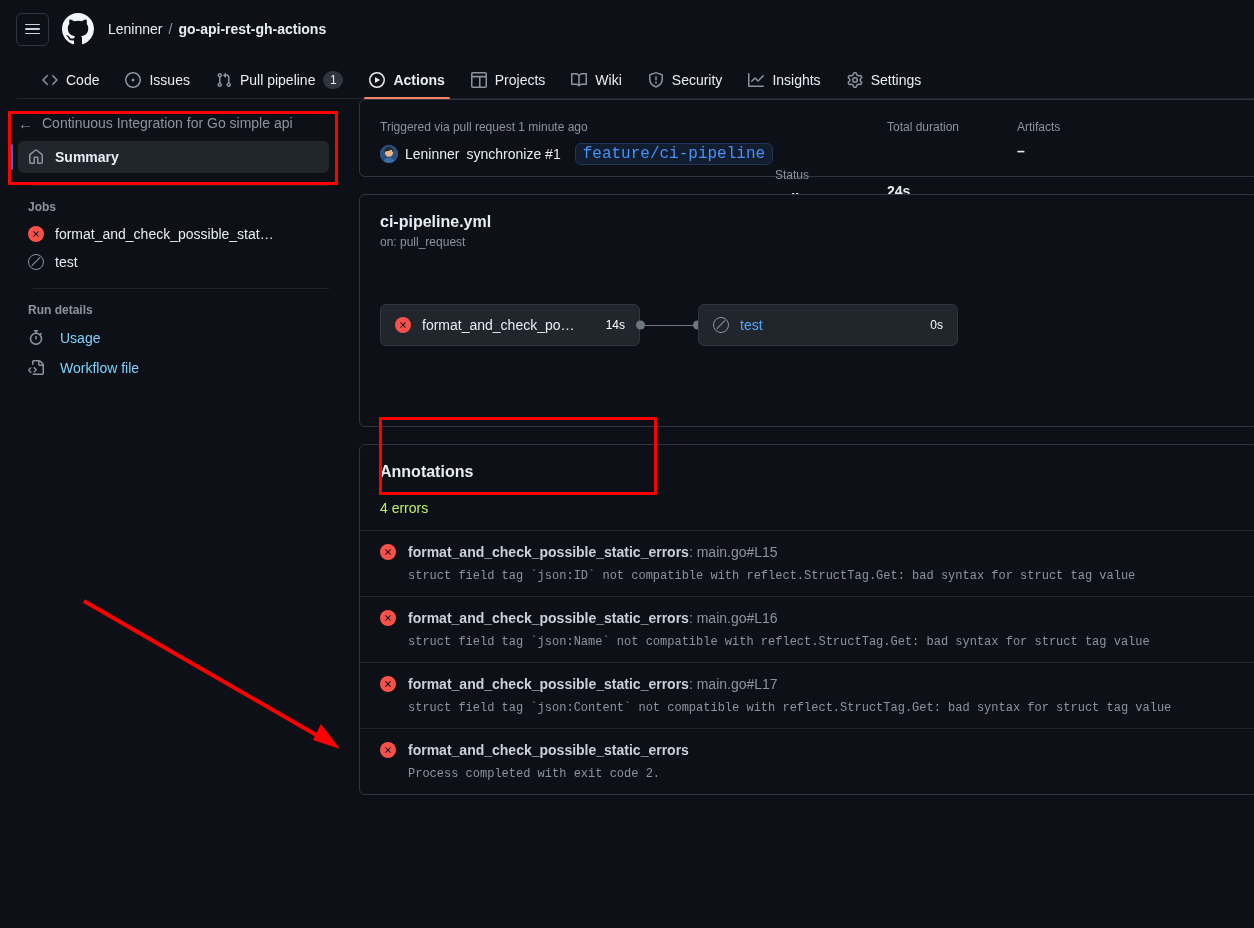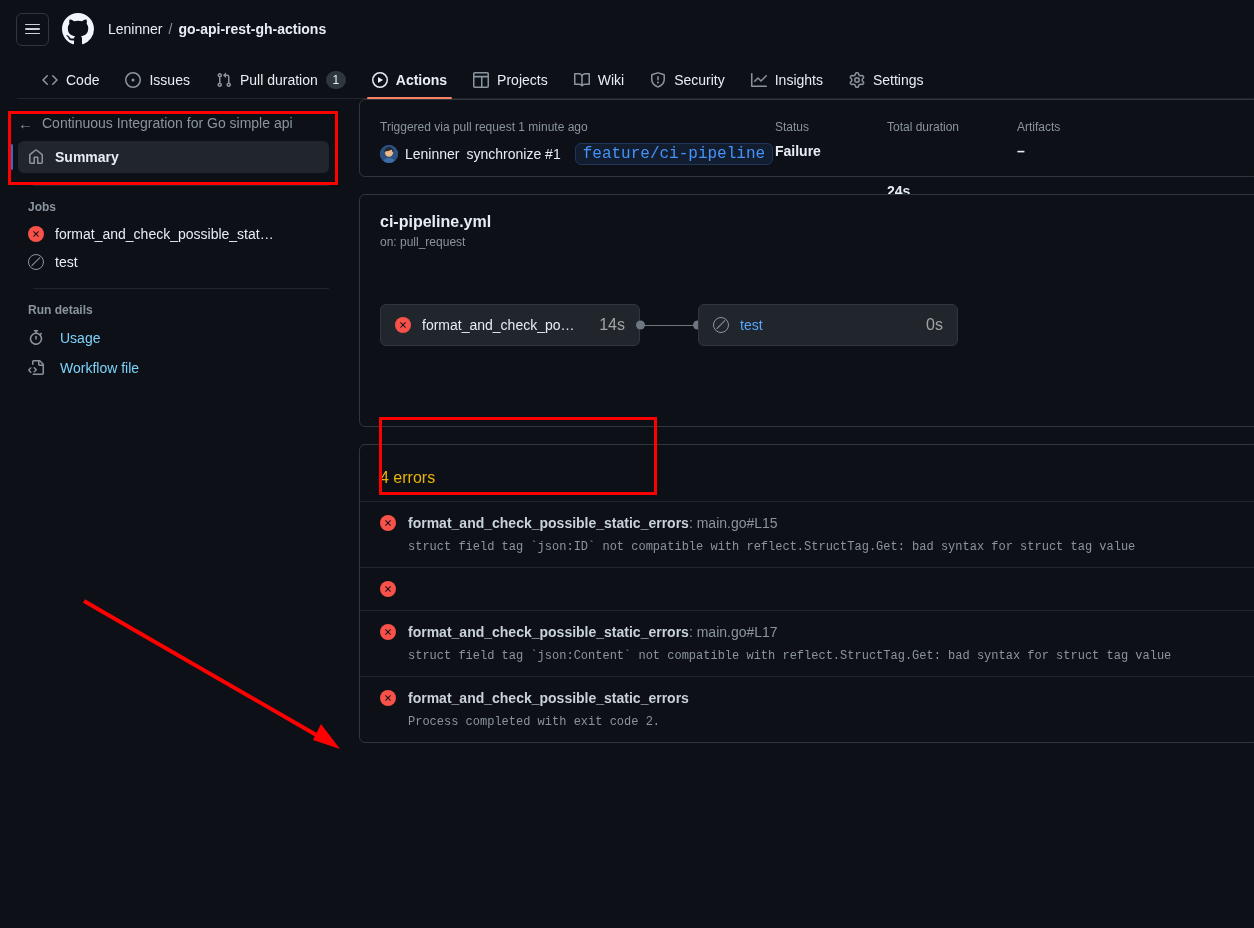"Pull duration" span { text: duration -> pipeline }
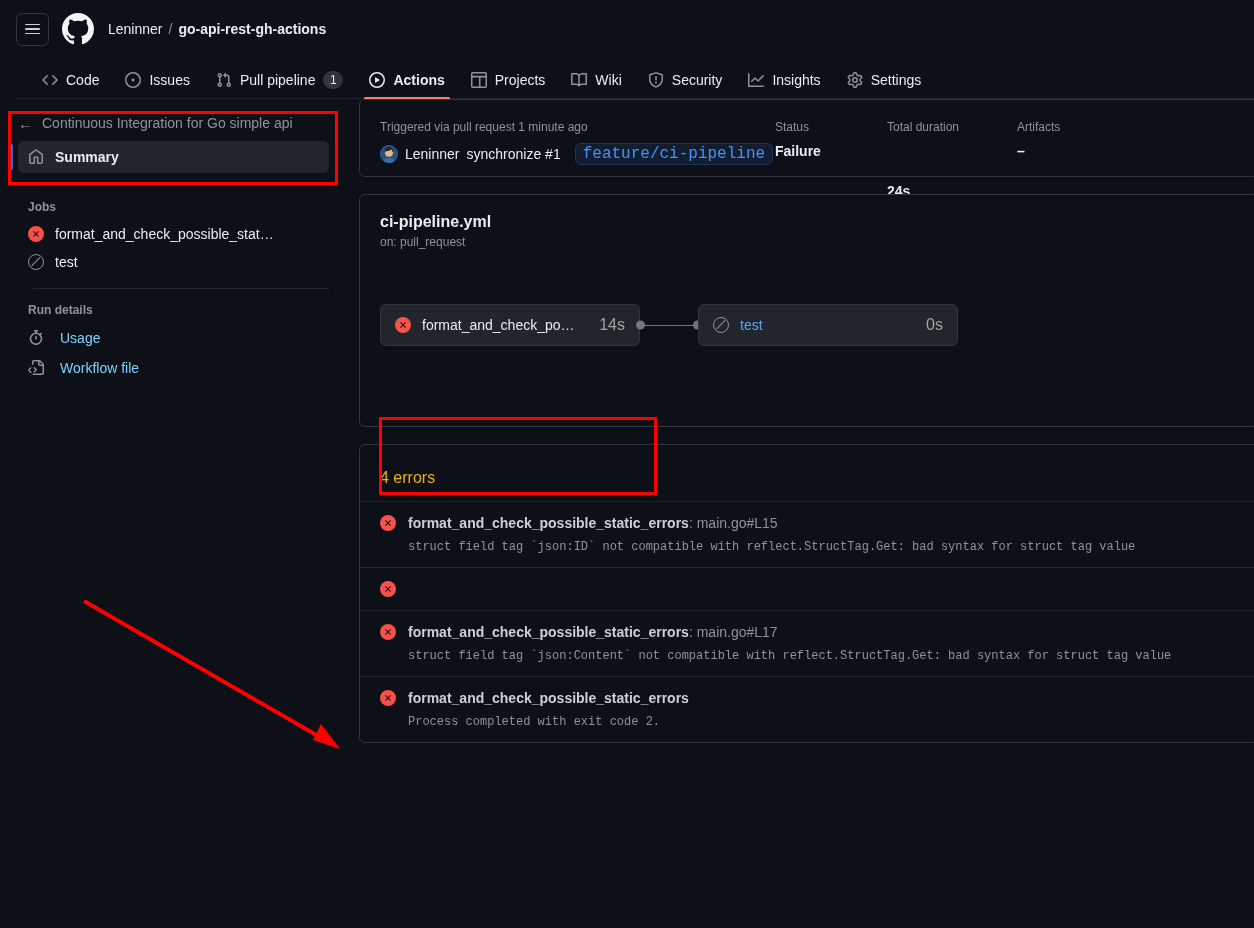"Status" .col-status { margin-top: none -> 48px }
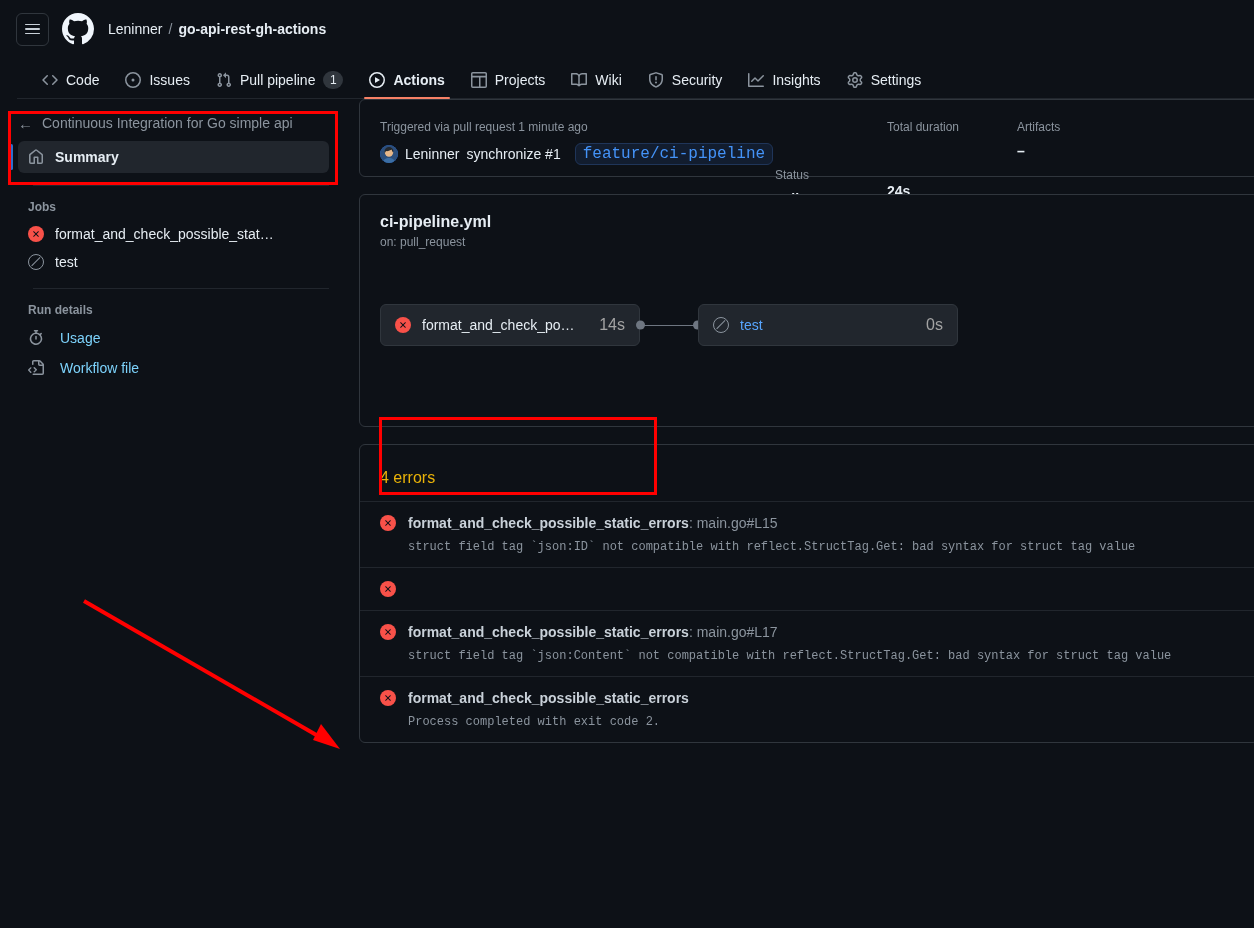"14s" .node .ndur { color: #a3a3a3 -> #ffffff; font-size: 16px -> 12px }
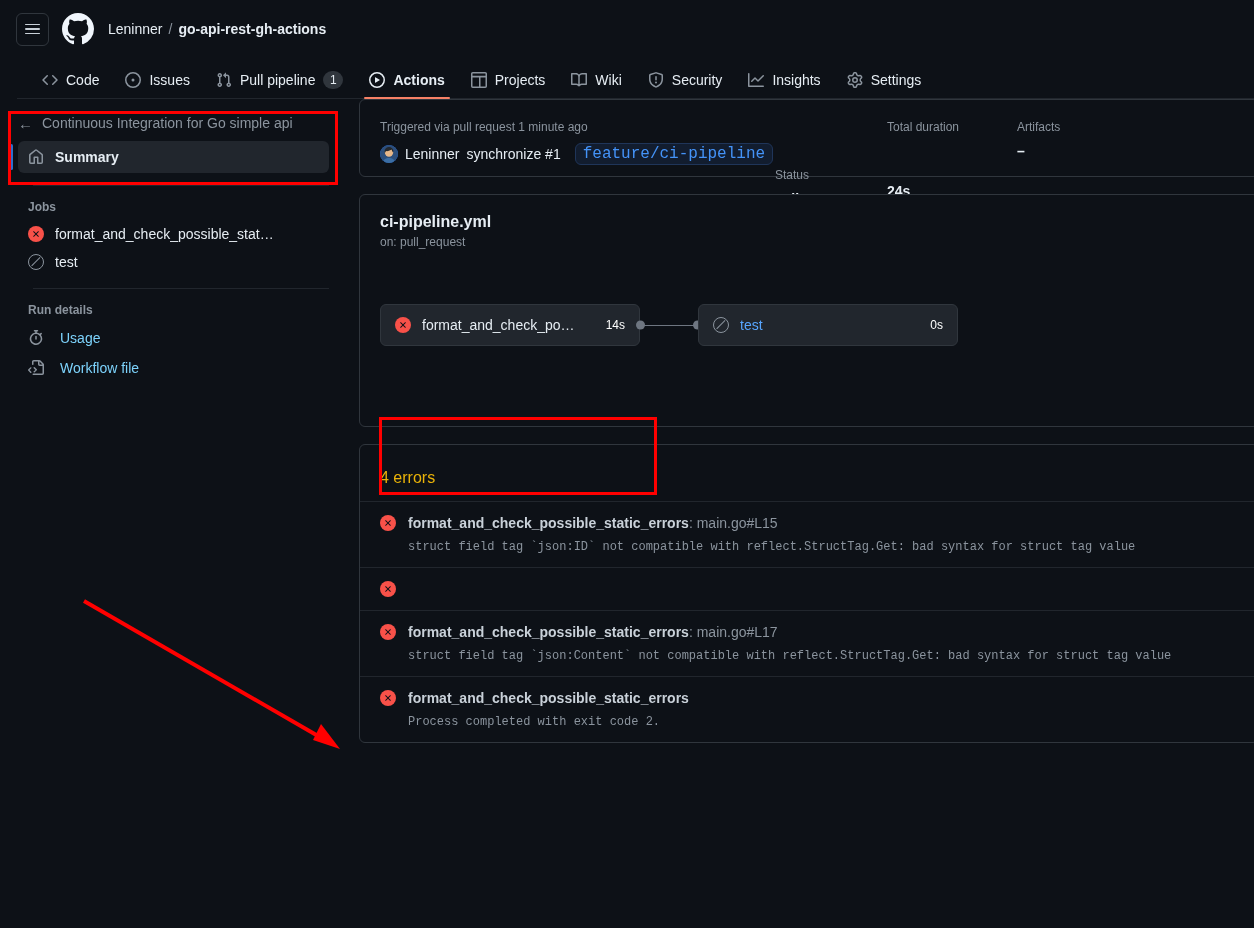"Annotations" div.ann-title { html: none -> <div>Annotations</div> }
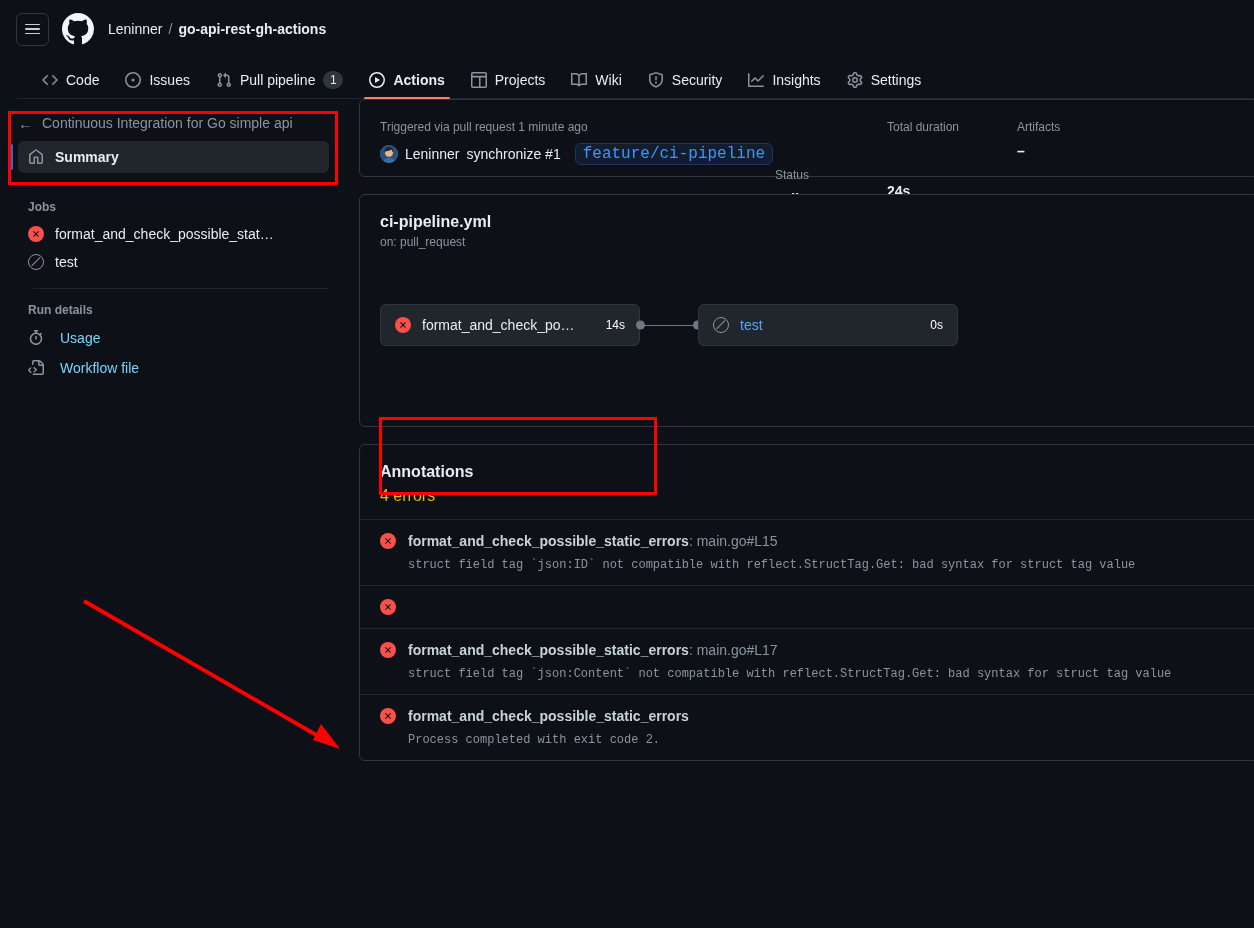"4 errors" .ann-count { color: #eab308 -> #bef264; font-size: 16px -> 14px; margin-top: 6px -> 19px }
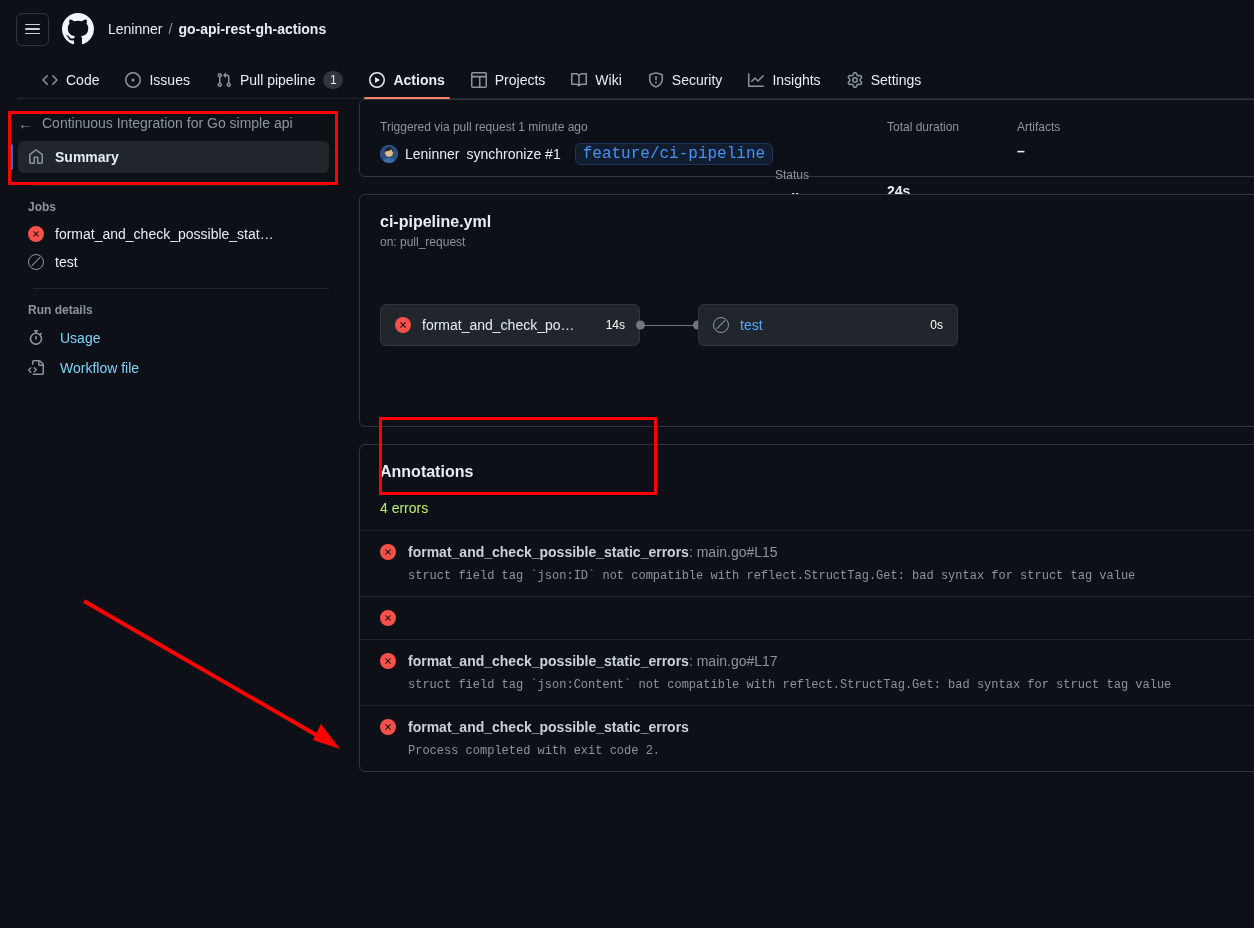"format_and_check_possible_static_errors: main.go#L16" div.ann-body { html: none -> <div> <div> <span>format_and_check_possible_static_errors</span><span>: main.go#L16</span> </div> <div>struct field tag `json:Name` not compatible with reflect.StructTag.Get: bad syntax for struct tag value</div> </div> }
